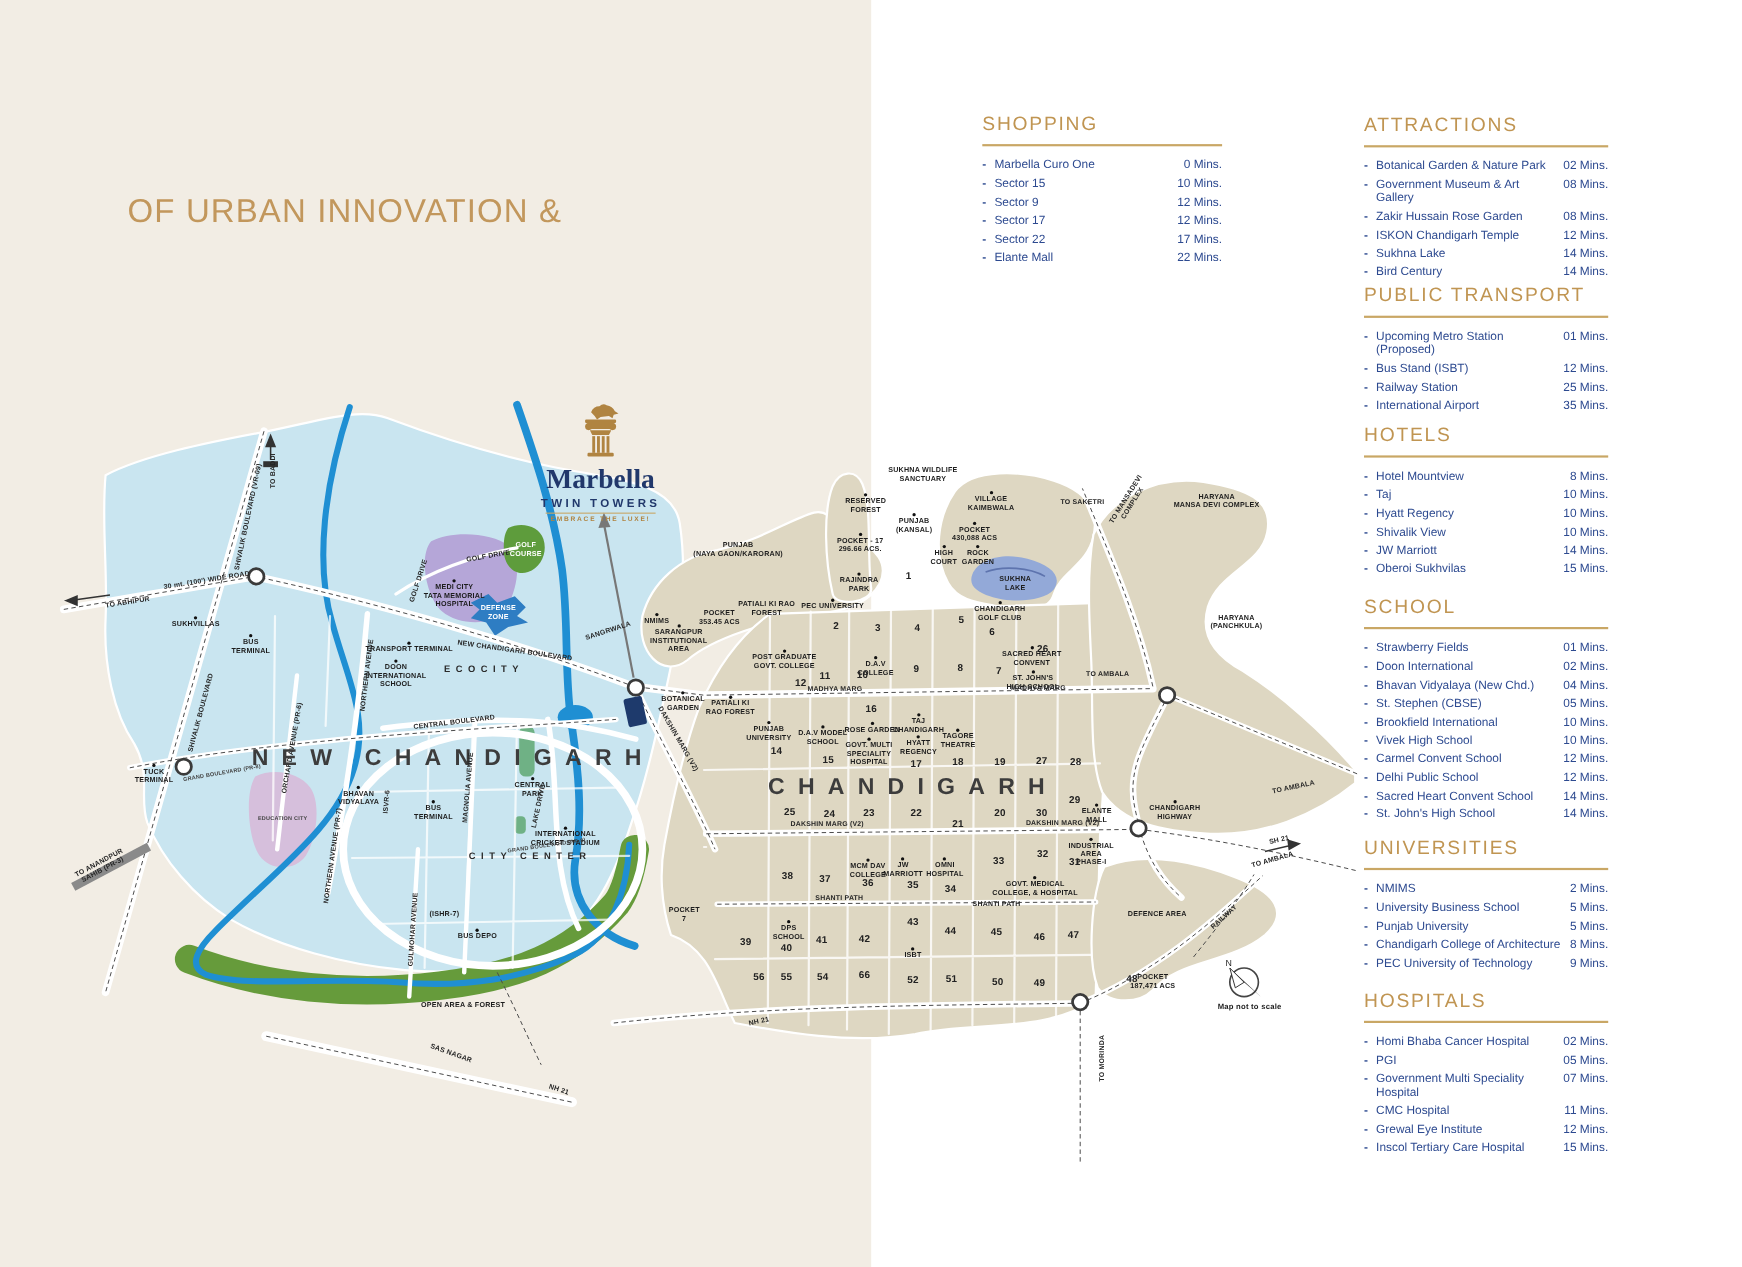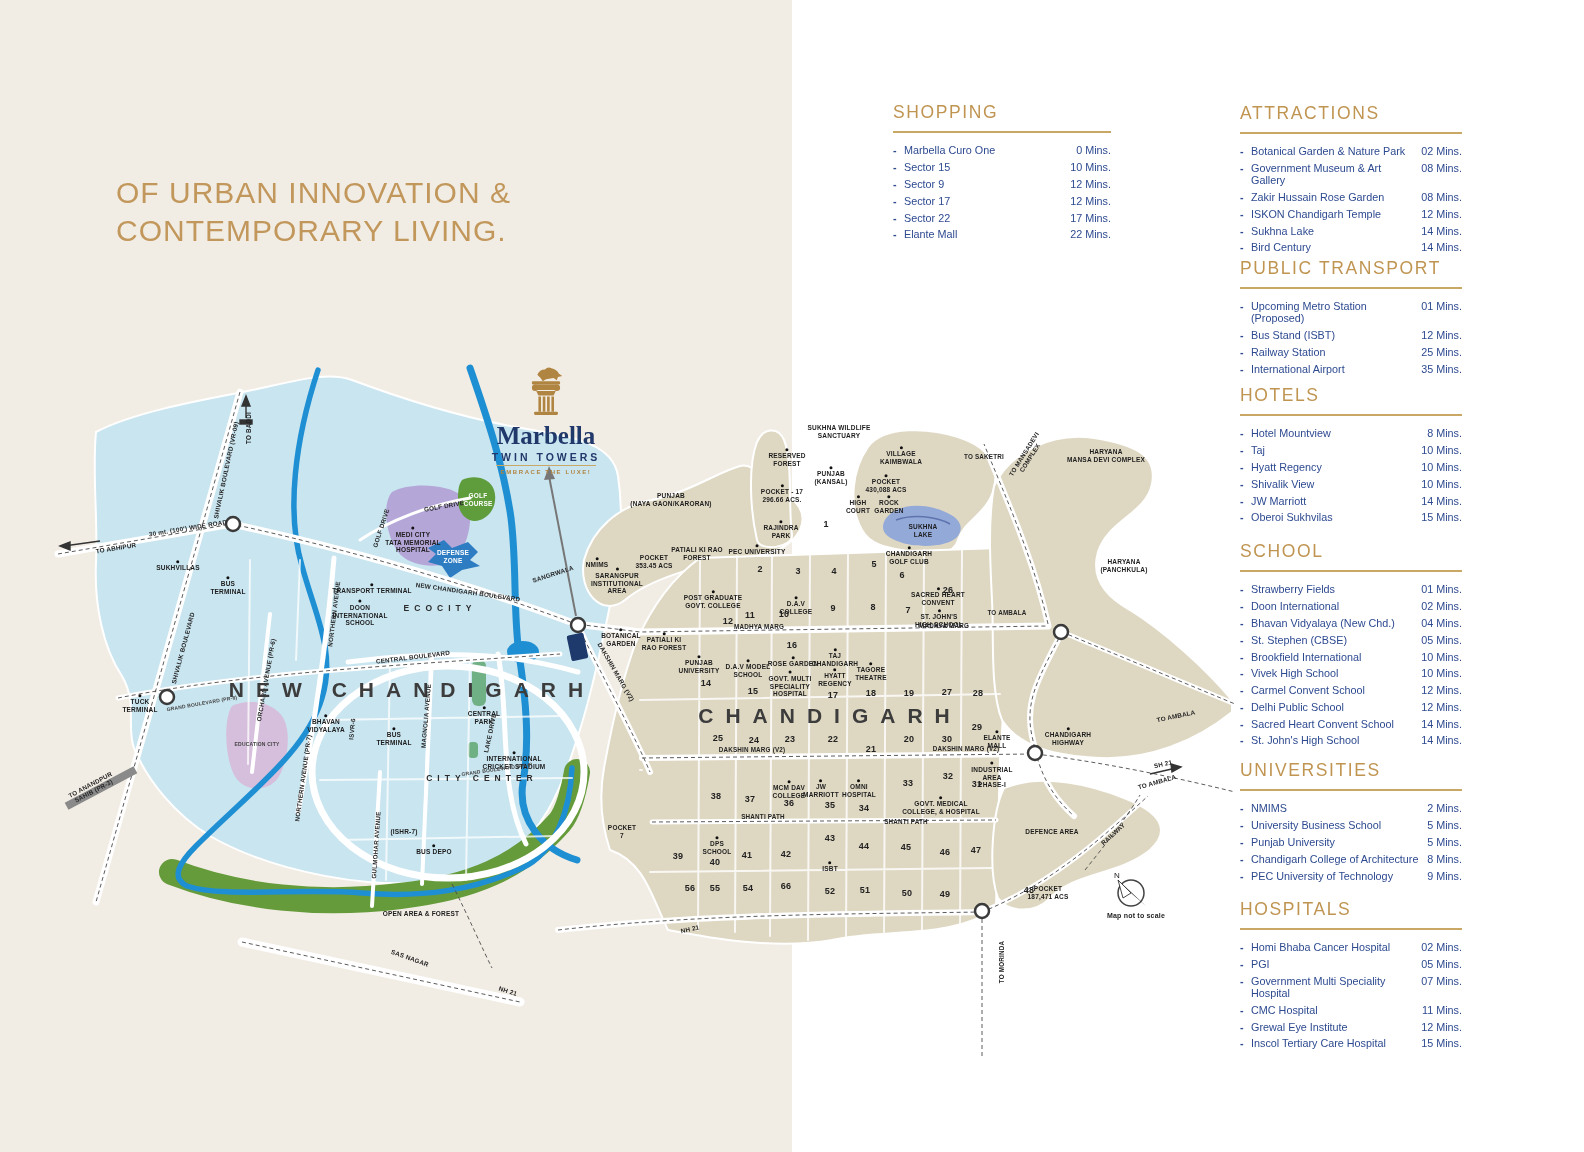"CONTEMPORARY LIVING." span { html: <span>CONTEMPORARY LIVING.</span> -> none }
